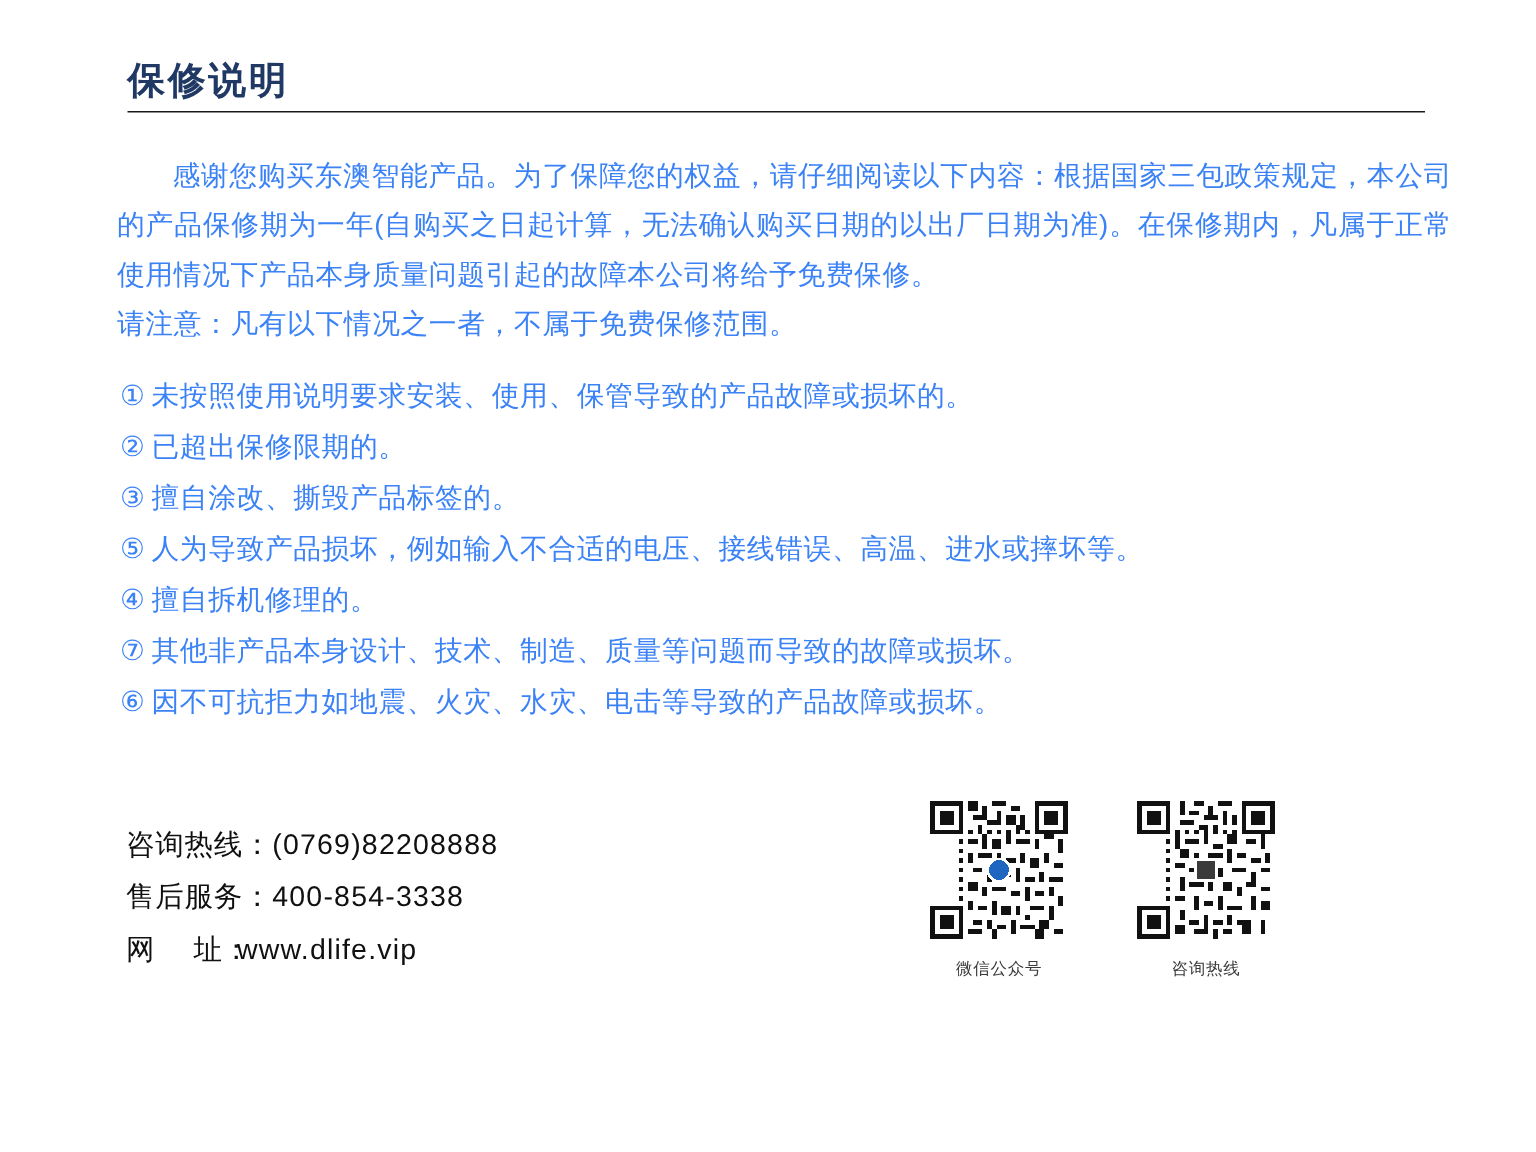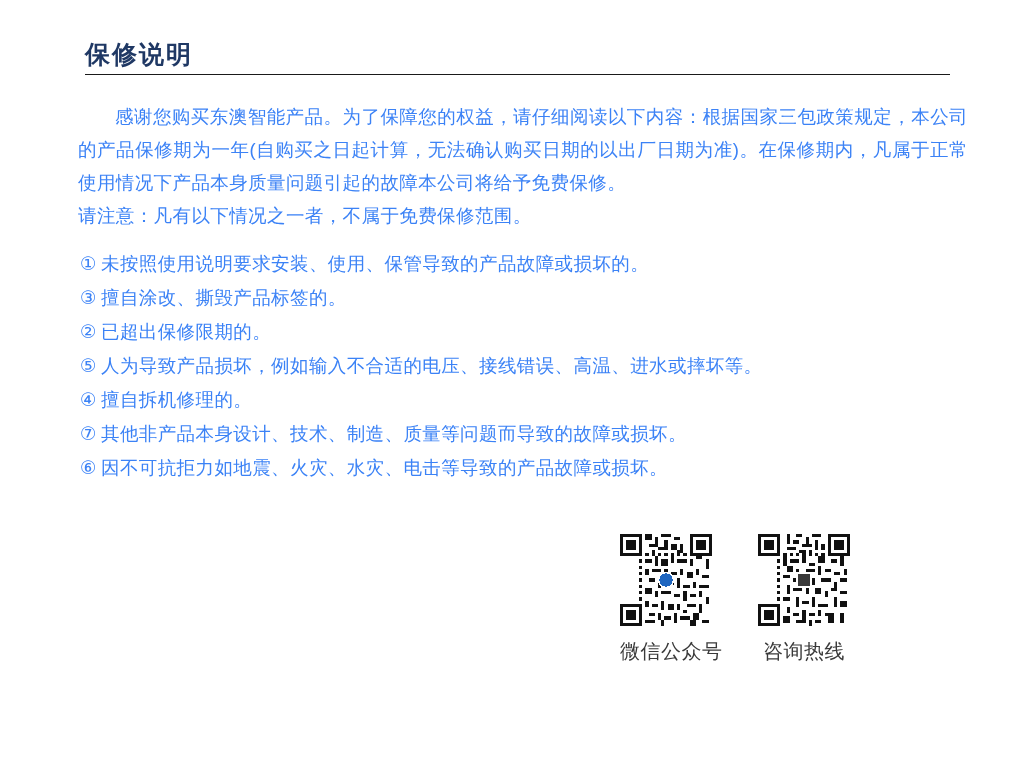"③ 擅自涂改、撕毁产品标签的。" div.clause { order: before "② 已超出保修限期的。" -> after "② 已超出保修限期的。" }
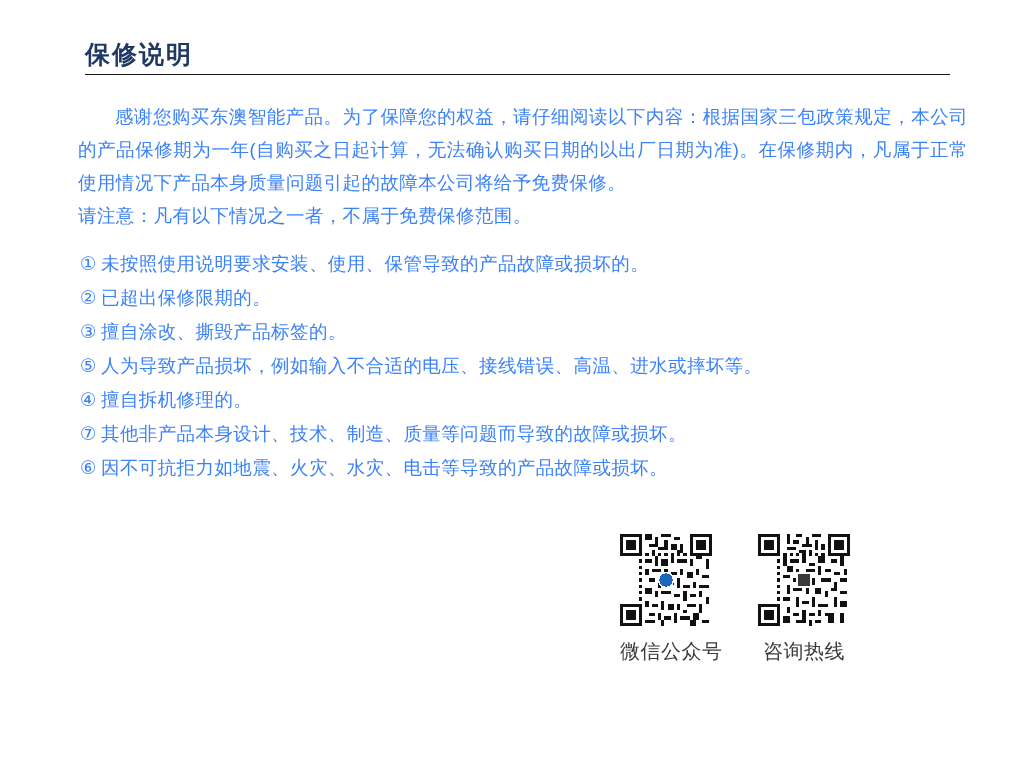"咨询热线：(0769)82208888" div.contact { html: none -> <div> <div> <span>咨询热线：</span><span>(0769)82208888</span> </div> <div> <span>售后服务：</span><span>400-854-3338</span> </div> <div> <span><span>网</span><span></span><span>址：</span></span><span>www.dlife.vip</span> </div> </div> }
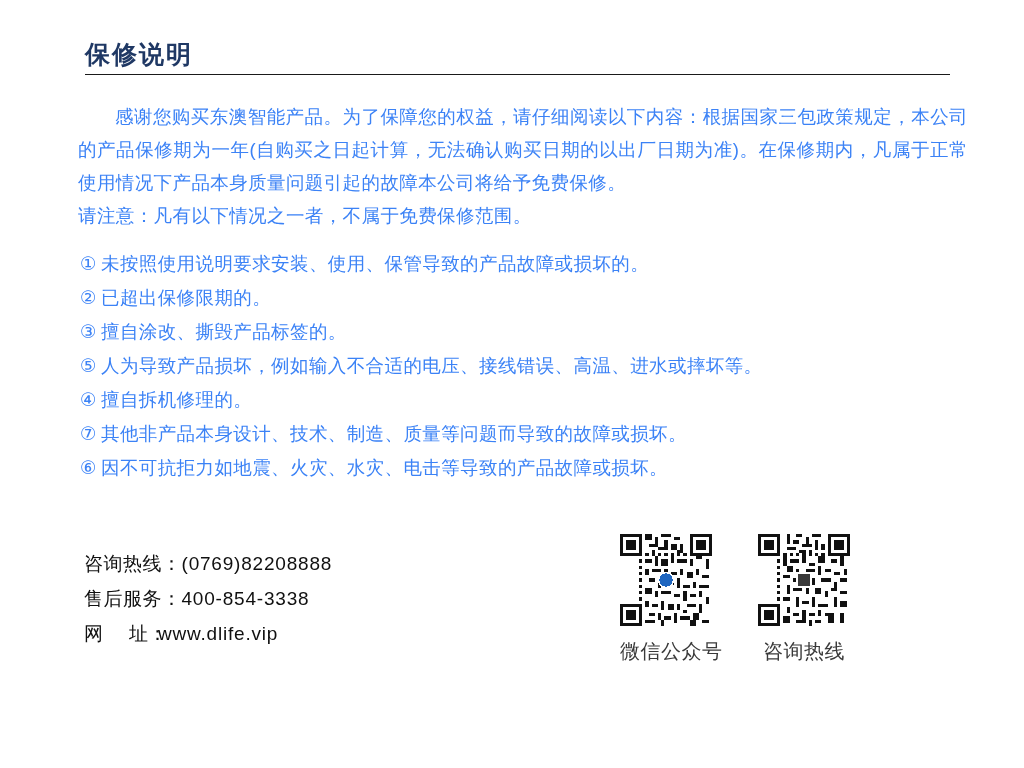"微信公众号" .qr-caption { font-size: 20px -> 11px }
